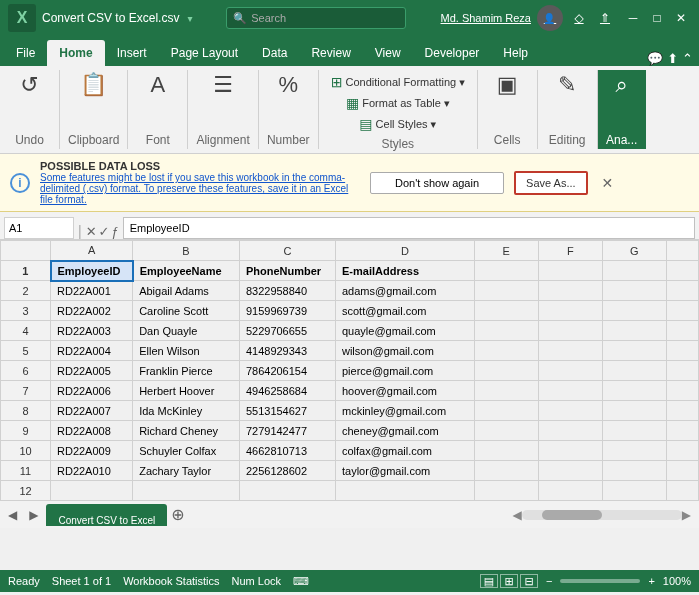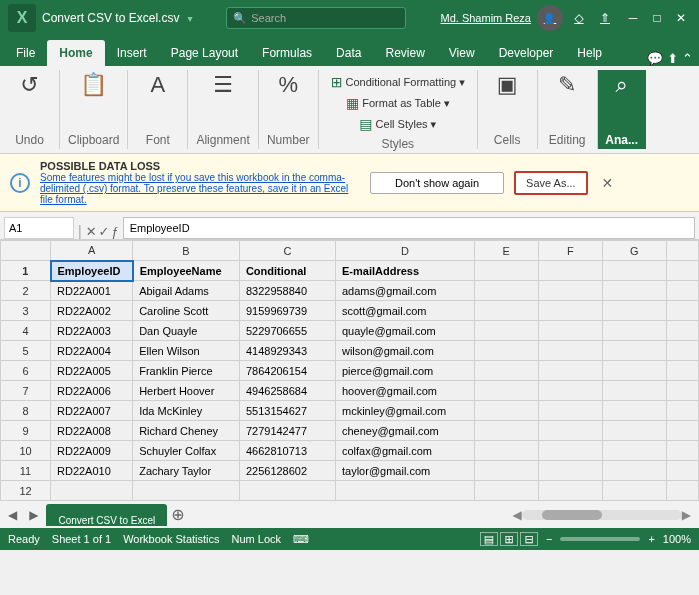"Formulas" div.tab { html: <div>Formulas</div> -> none }
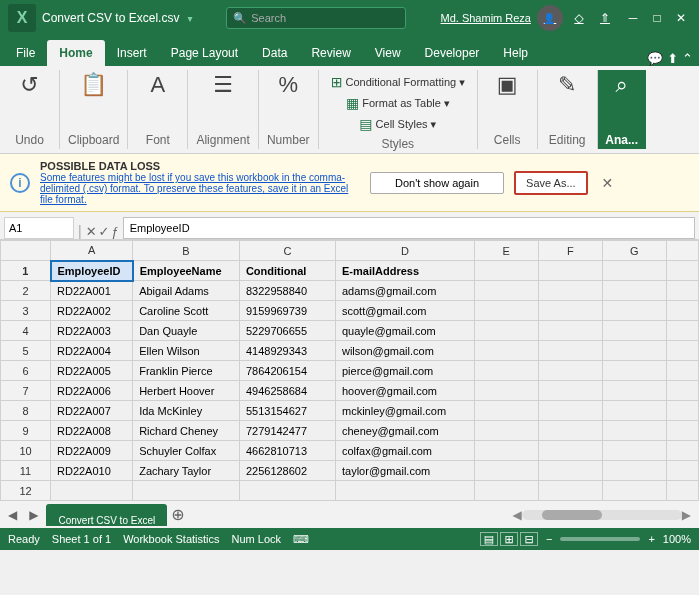"Ana..." span.ribbon-group-label { font-weight: bold -> none }
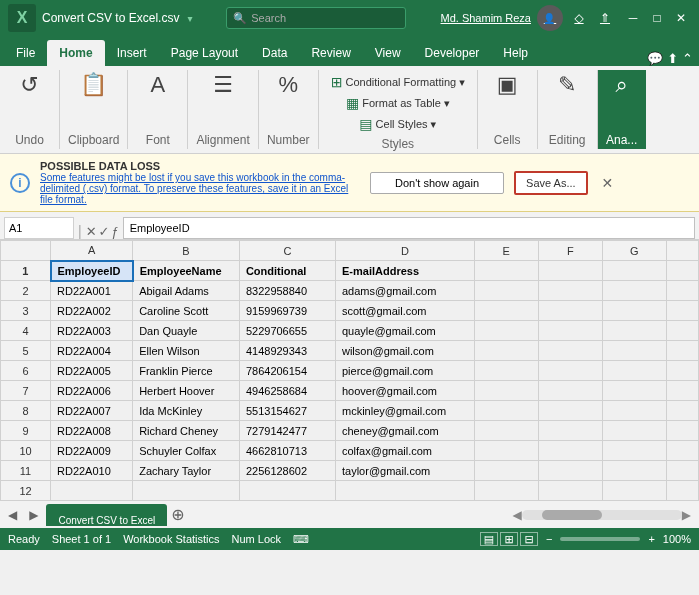"Conditional" td { text: Conditional -> PhoneNumber }
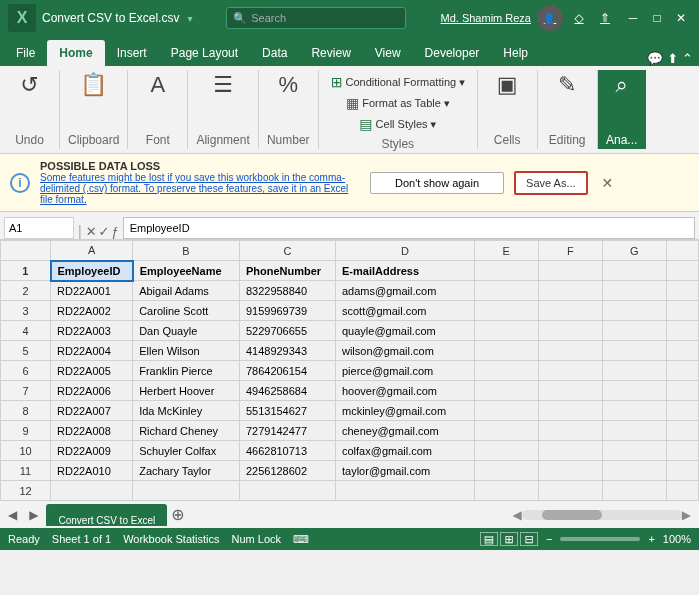"Ready" .statusbar { margin-top: none -> 42px }
